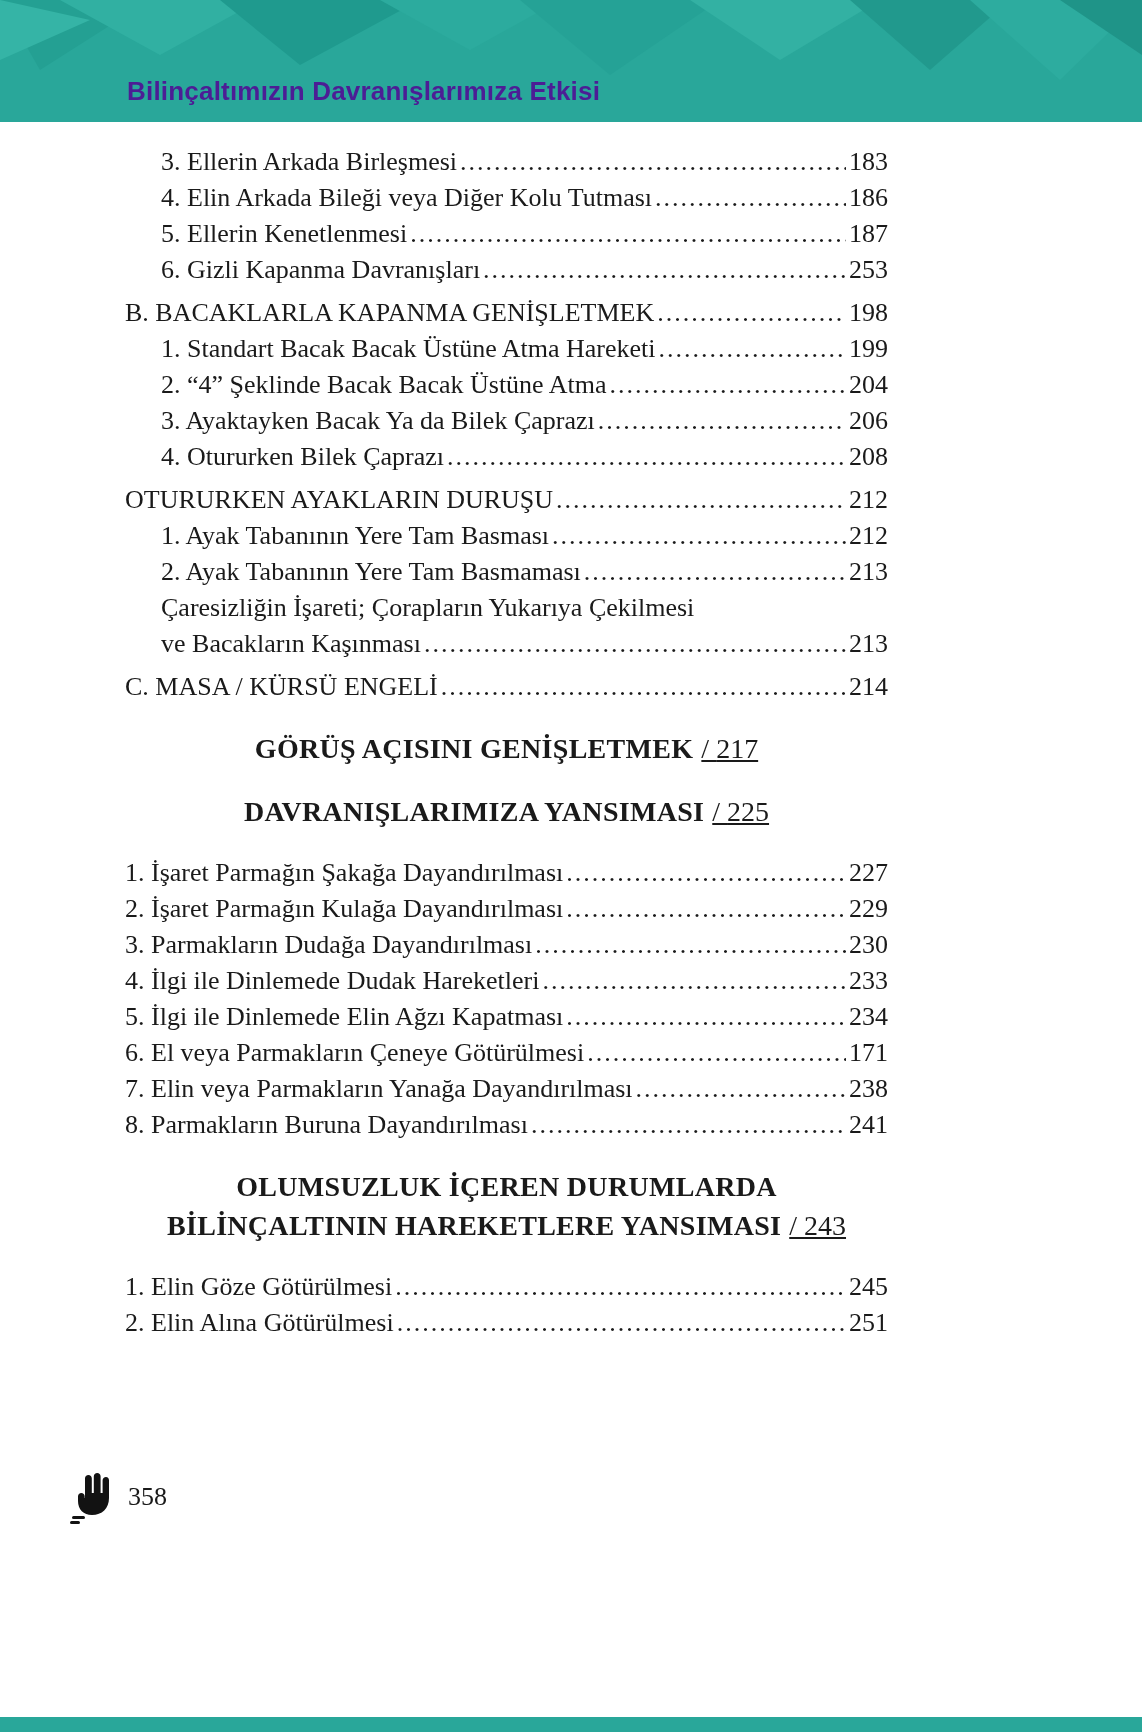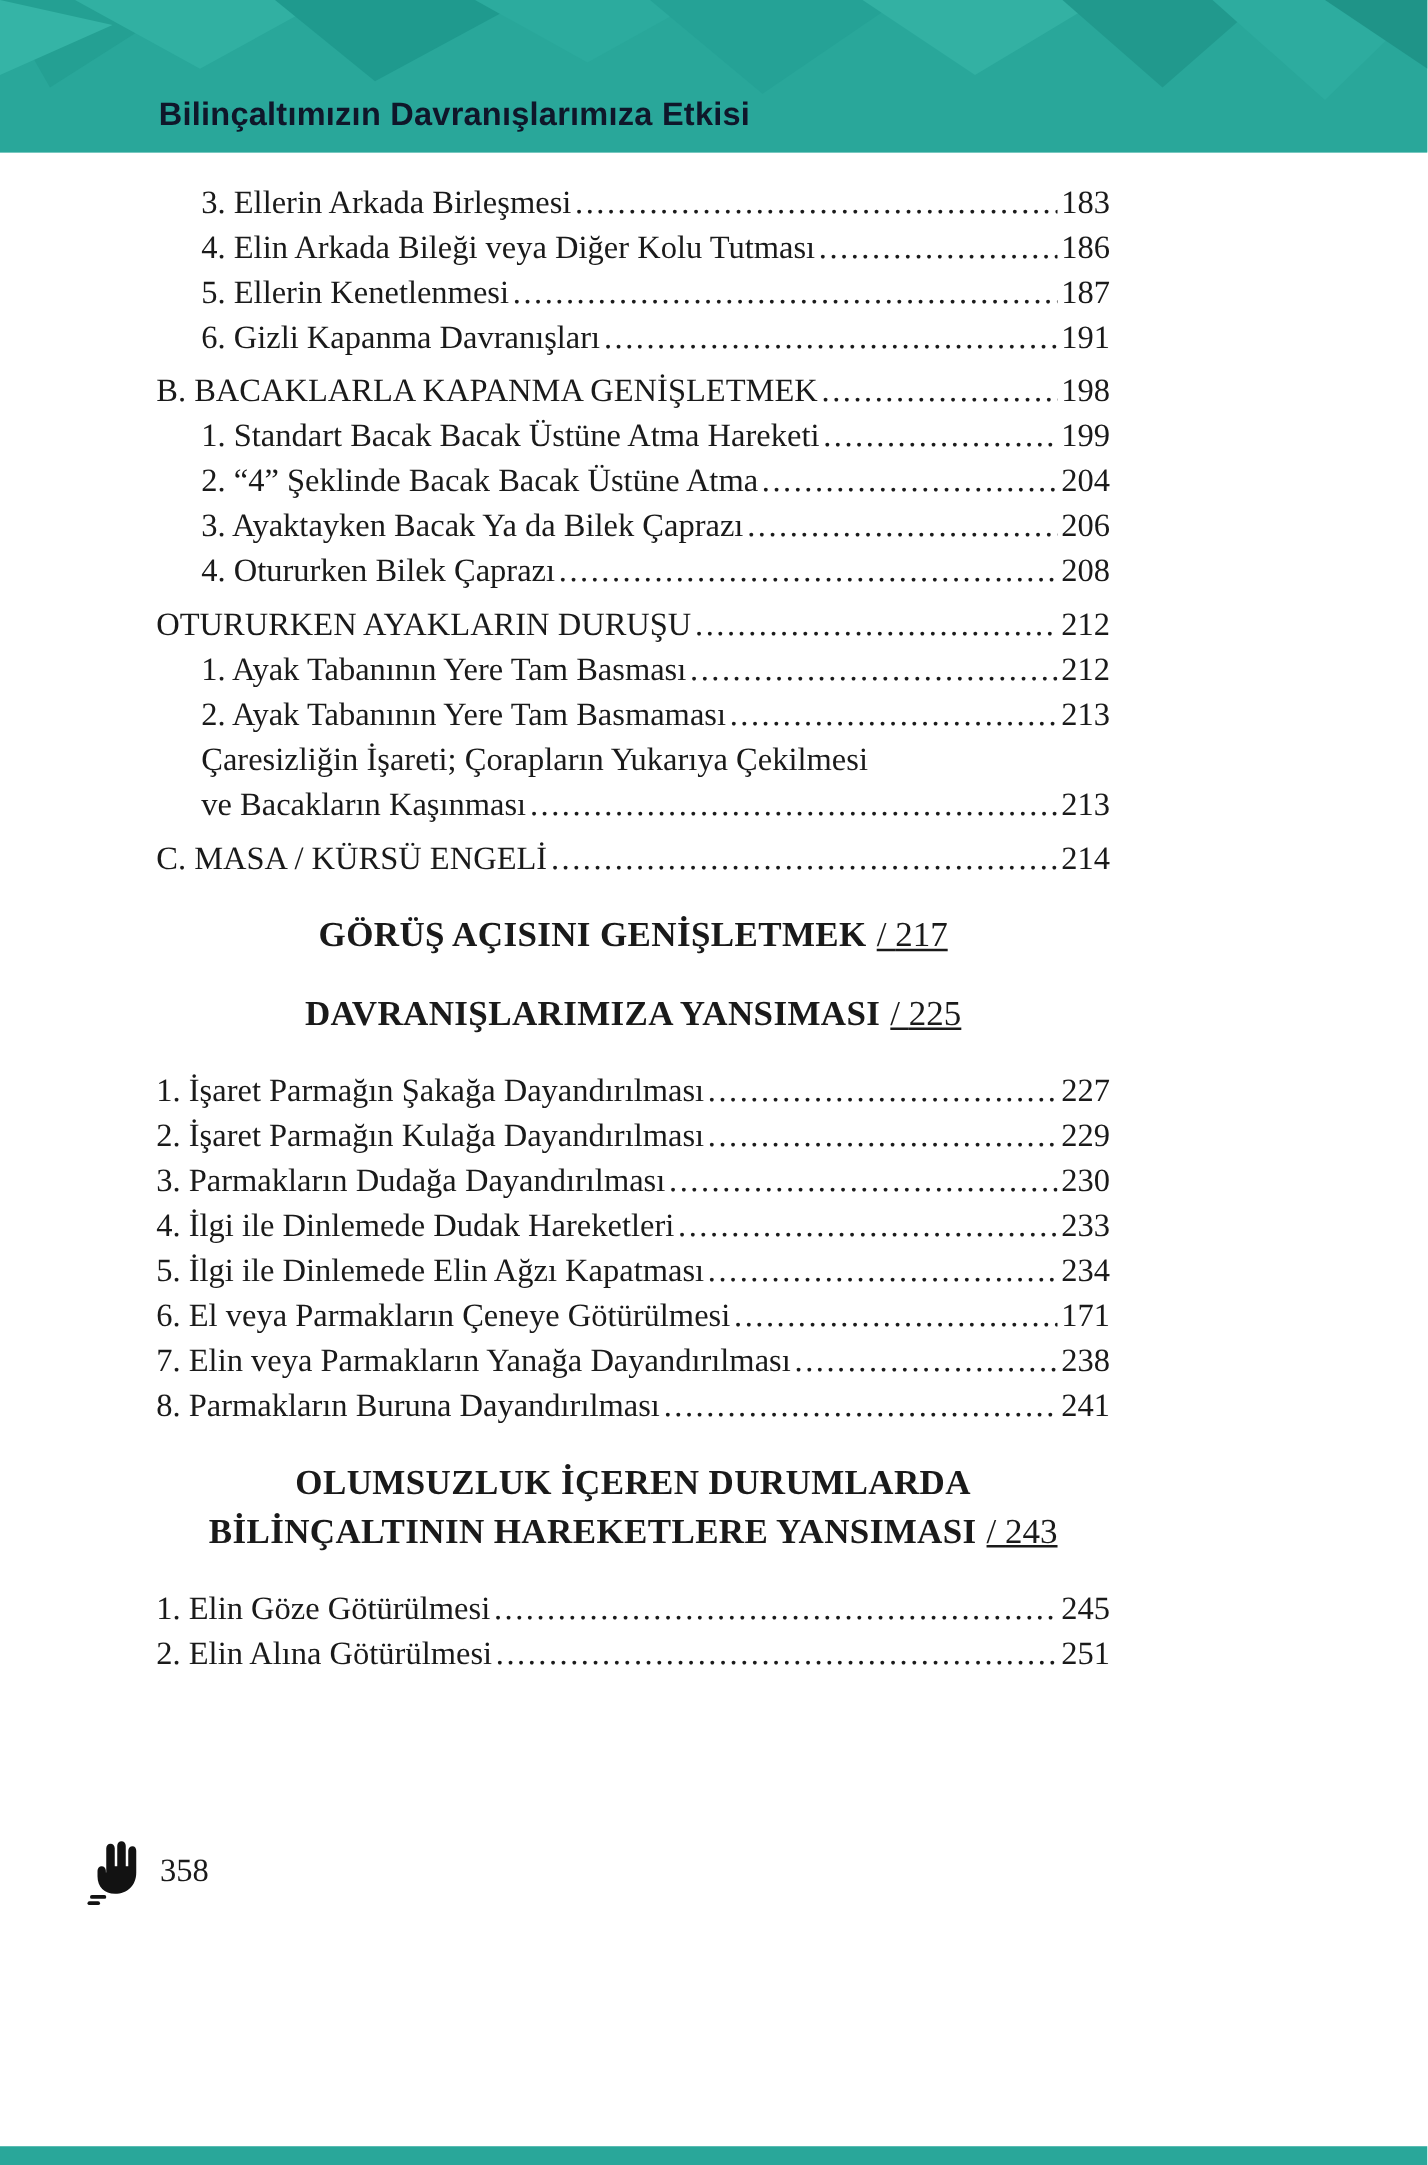"Bilinçaltımızın Davranışlarımıza Etkisi" .header-title { color: #0f172a -> #4c1d95 }
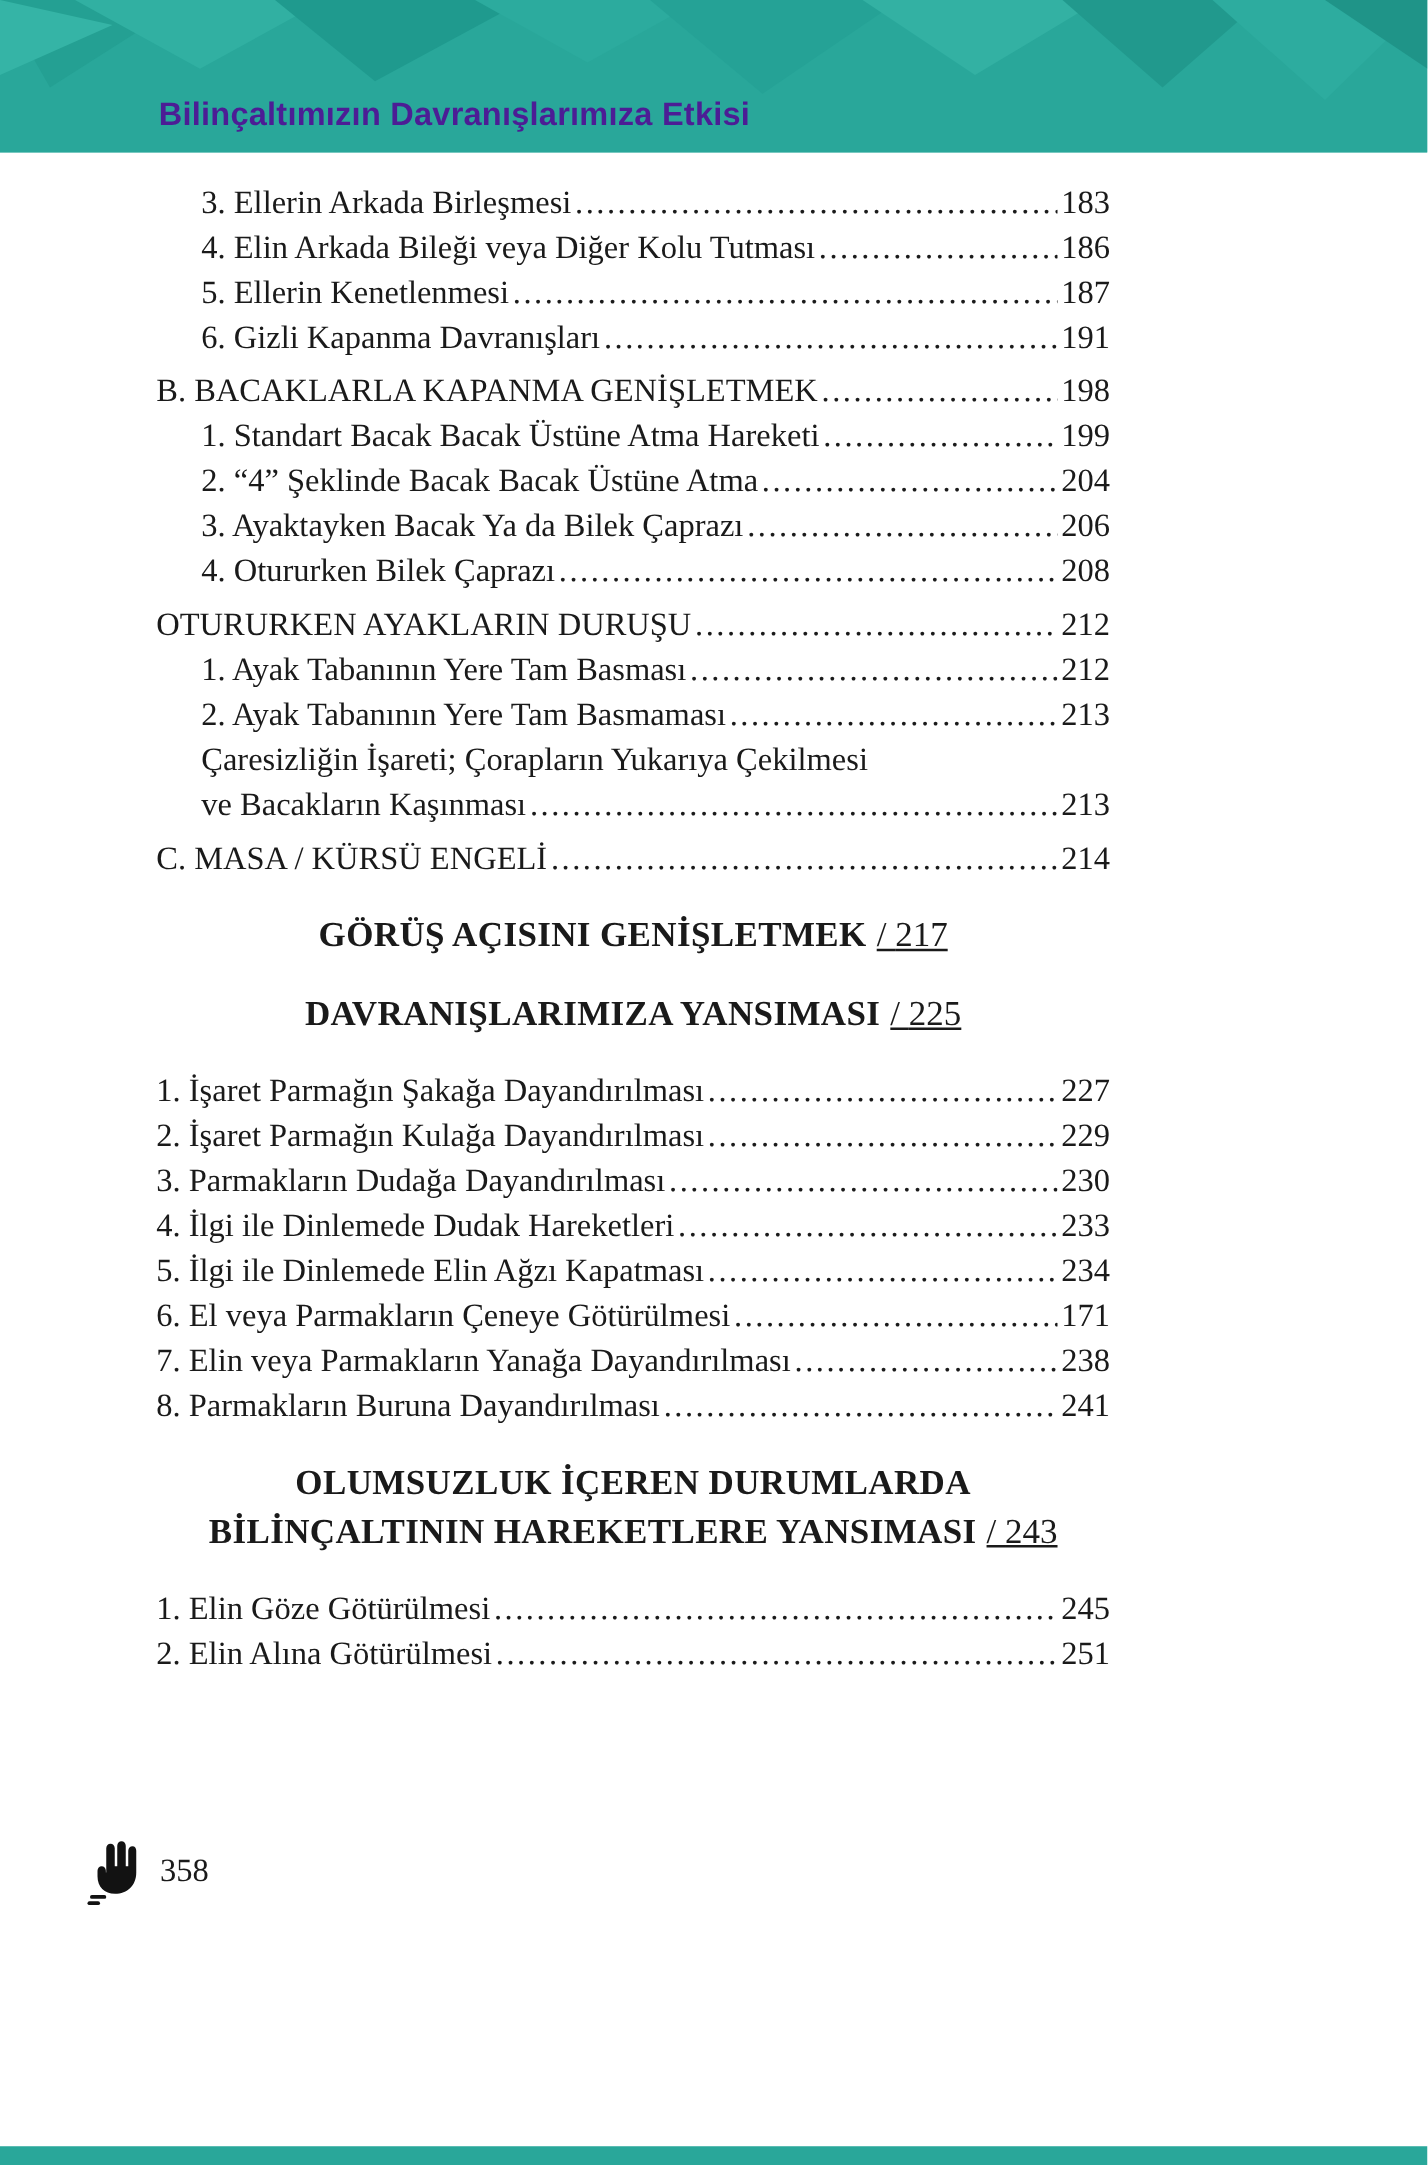"191" span.toc-page { text: 191 -> 253 }
